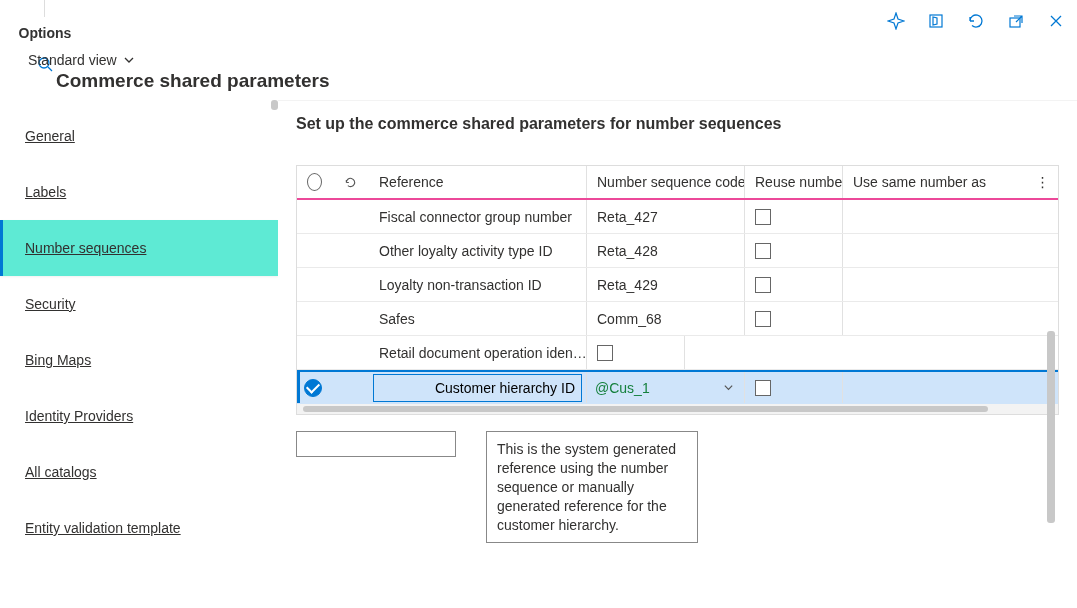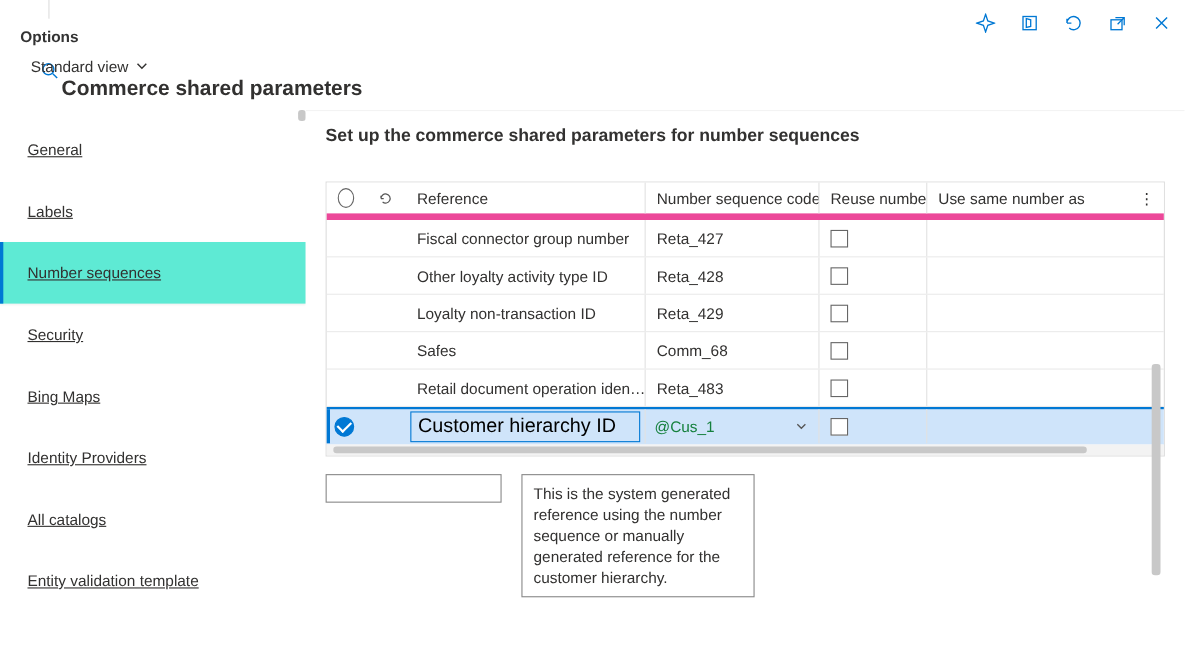"Reference" .thead { border-bottom: 6px solid #ec4899 -> 2px solid #ec4899 }
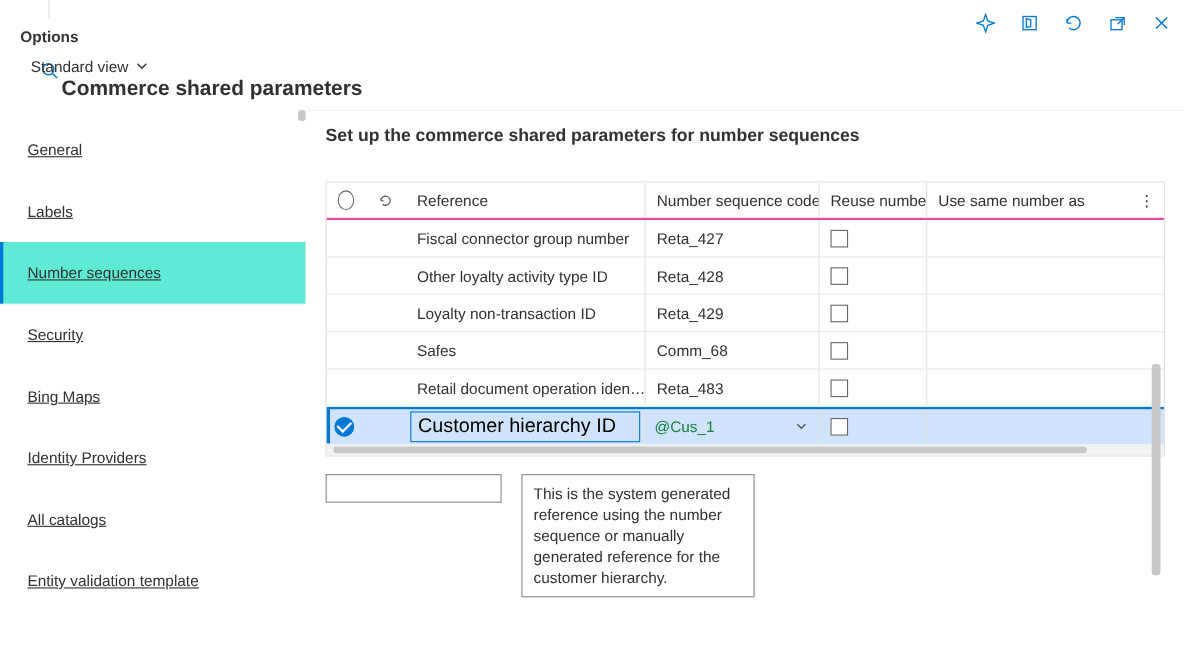"Reta_483" div.td { html: <div>Reta_483</div> -> none }
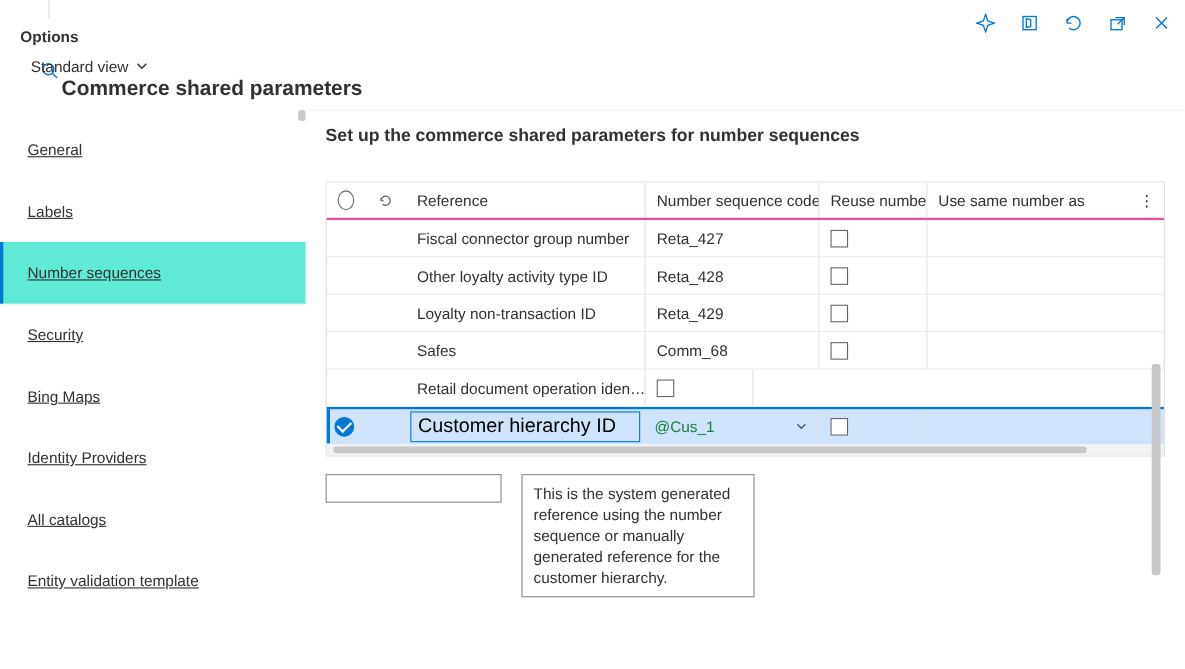"Customer hierarchy ID" .cell-input input { font-size: 18px -> 14px; text-align: none -> right }
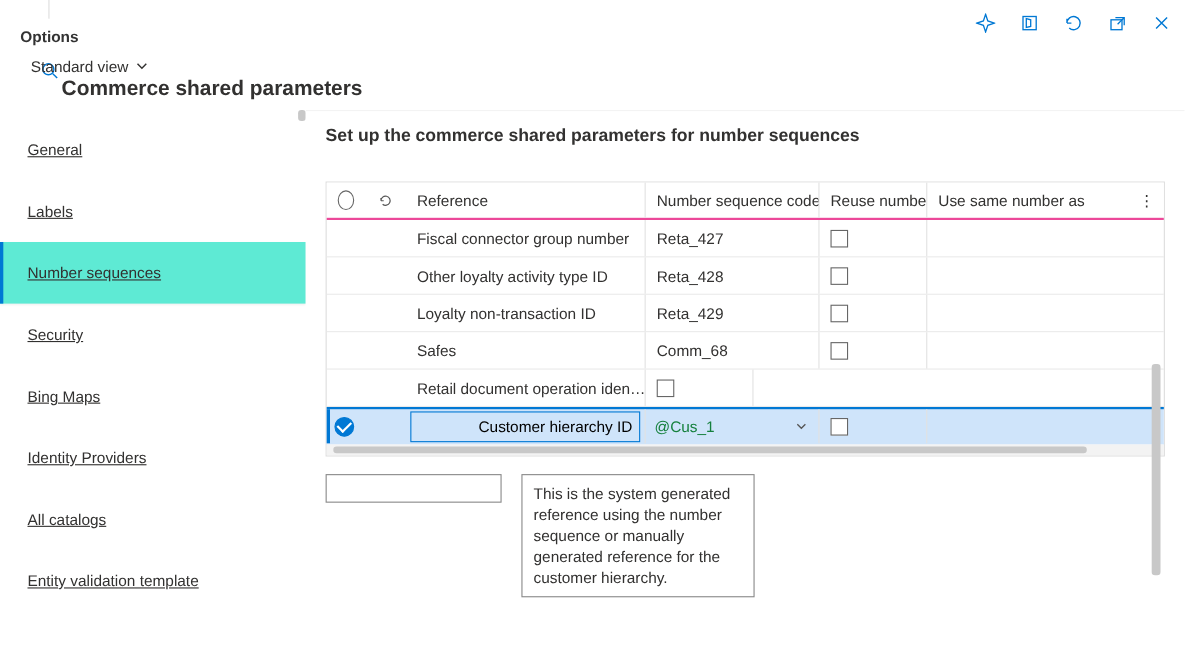"This is the system generated" .below-table { gap: 18px -> 30px }
